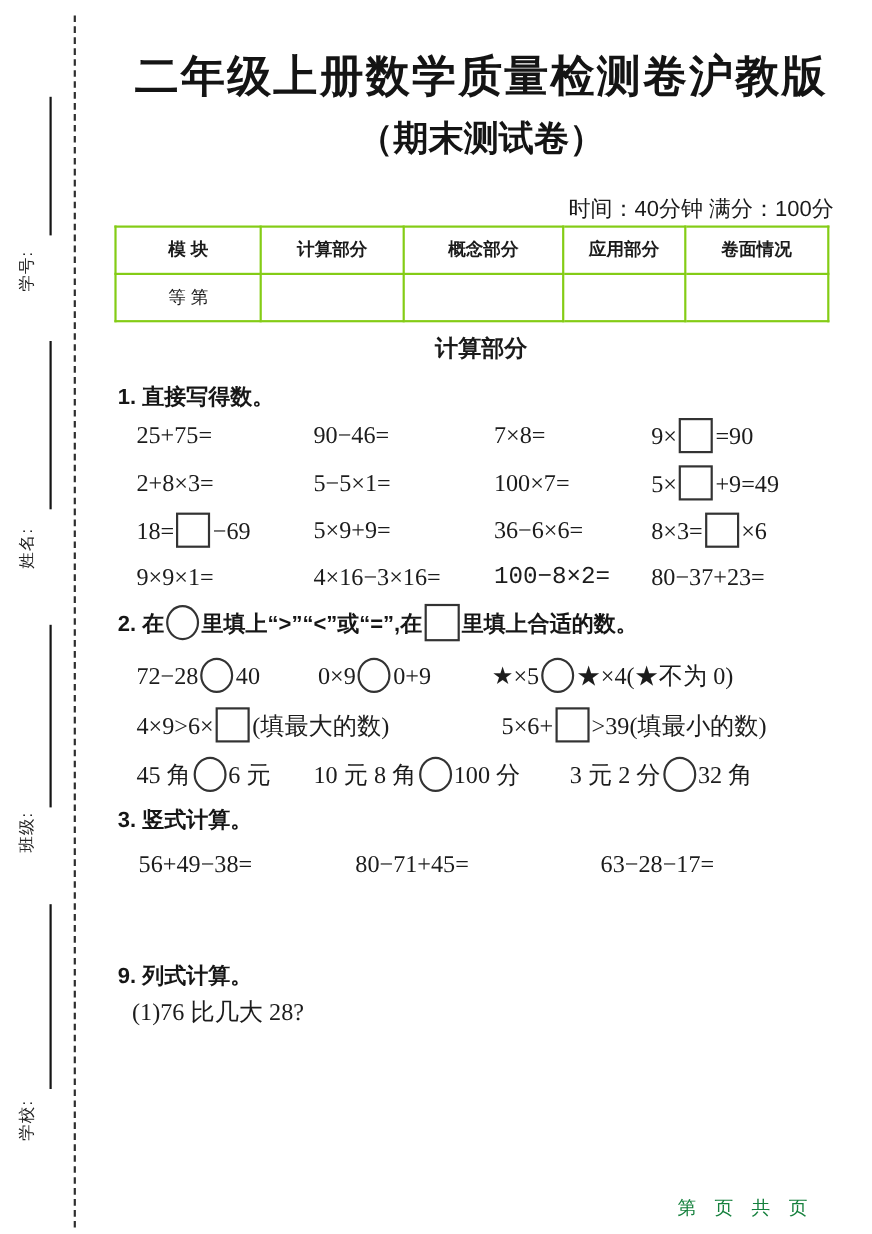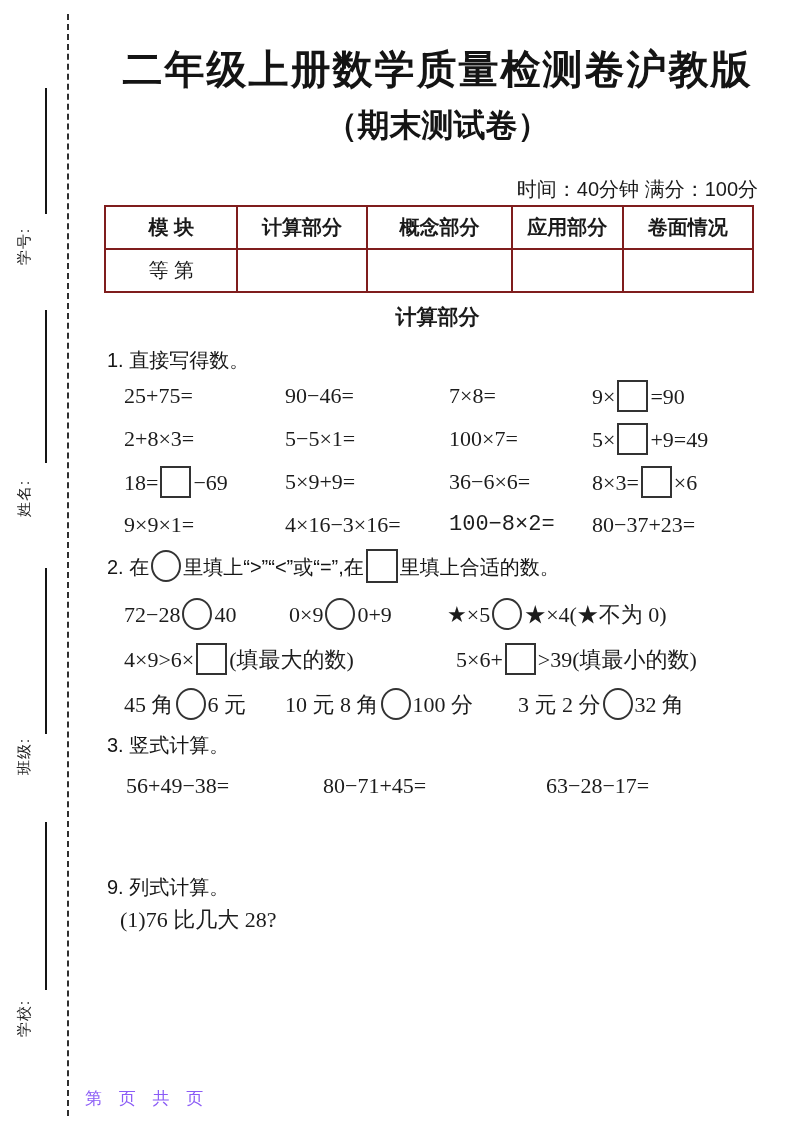"模 块" table.score td { border: 2px solid #7f1d1d -> 2px solid #84cc16; font-size: 20px -> 16px }
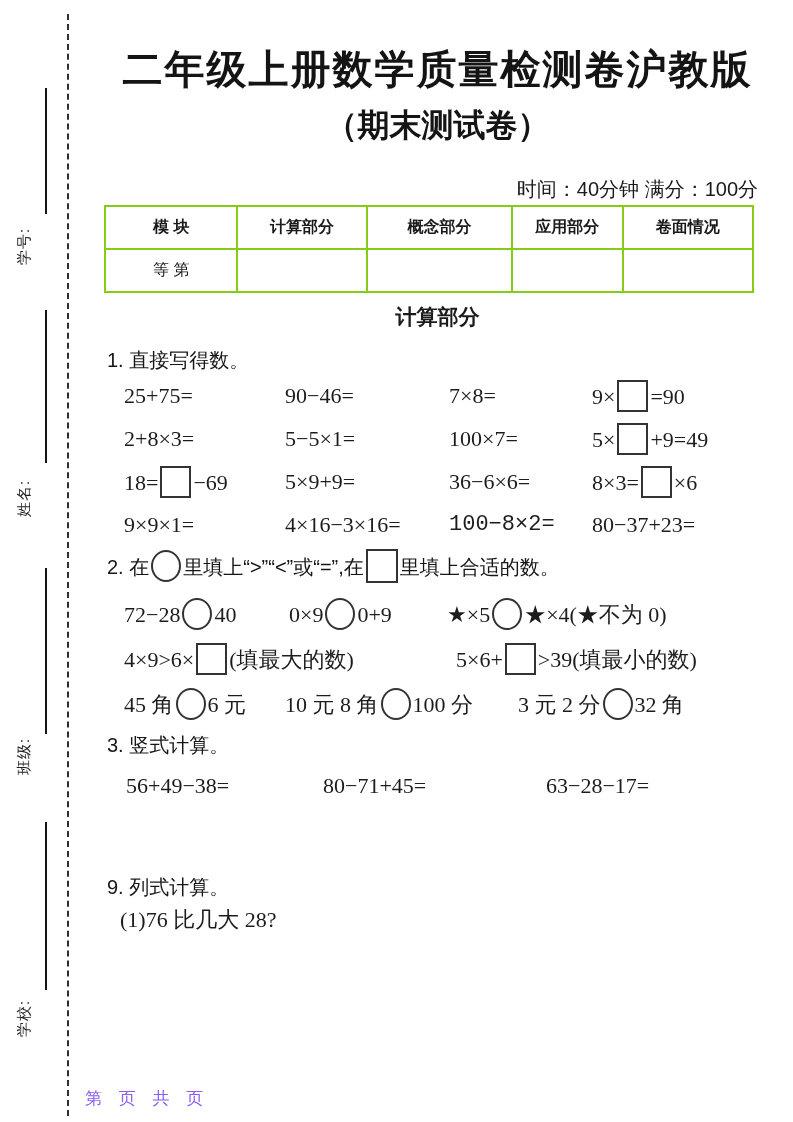"1. 直接写得数。" .q-title { font-weight: normal -> bold }
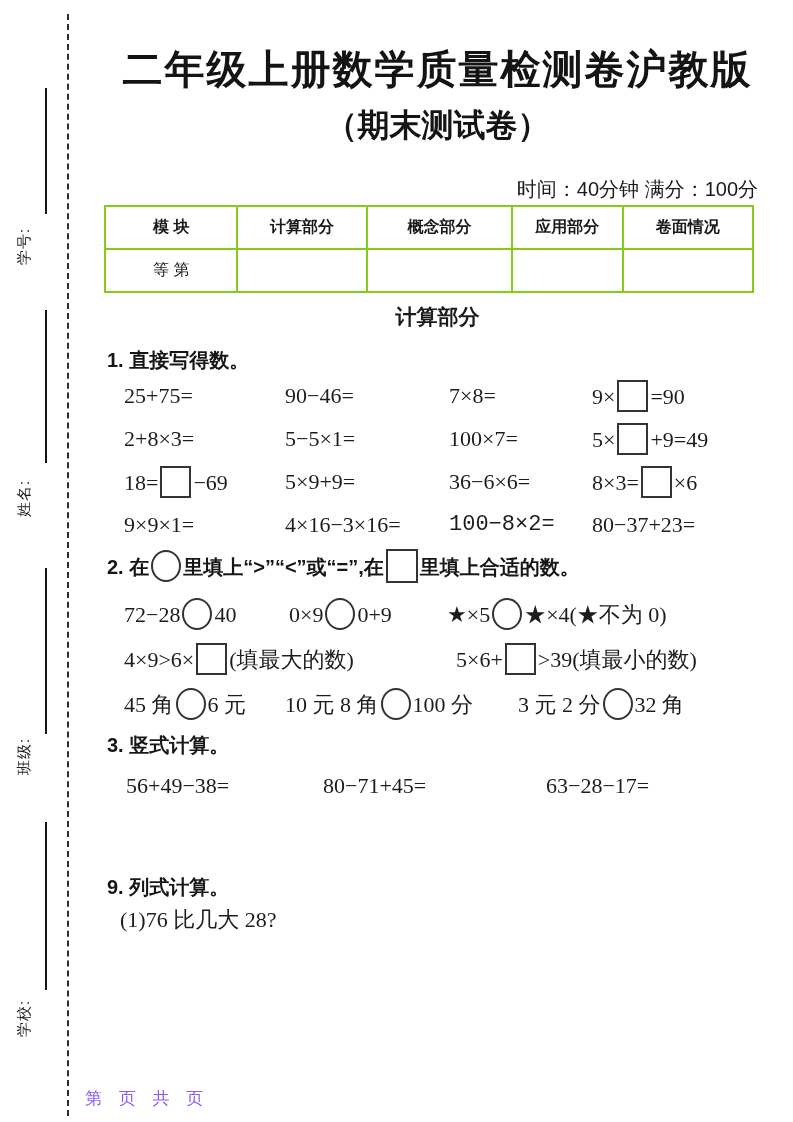"第 页 共 页" .footer { color: #8b5cf6 -> #15803d; text-align: left -> right }
